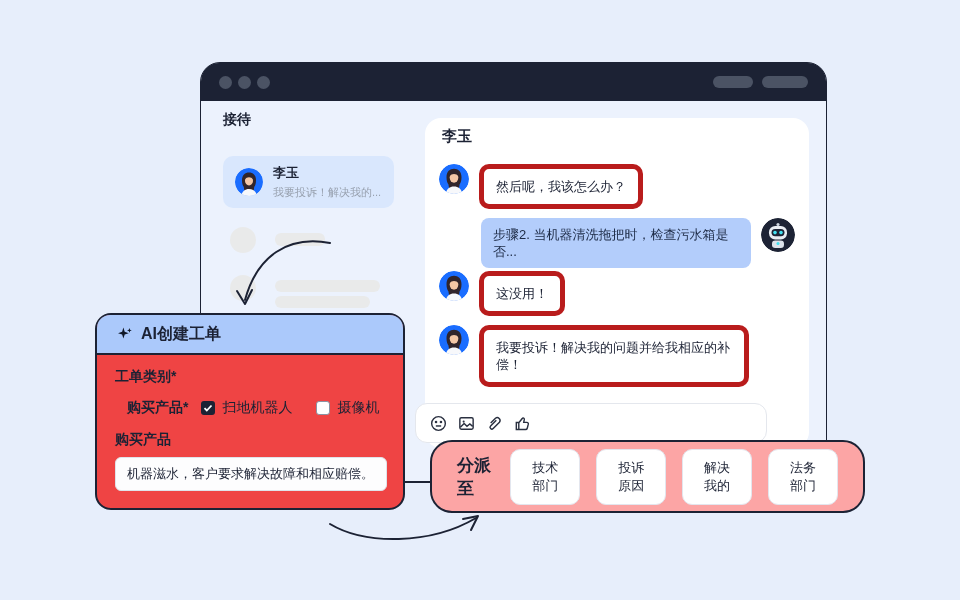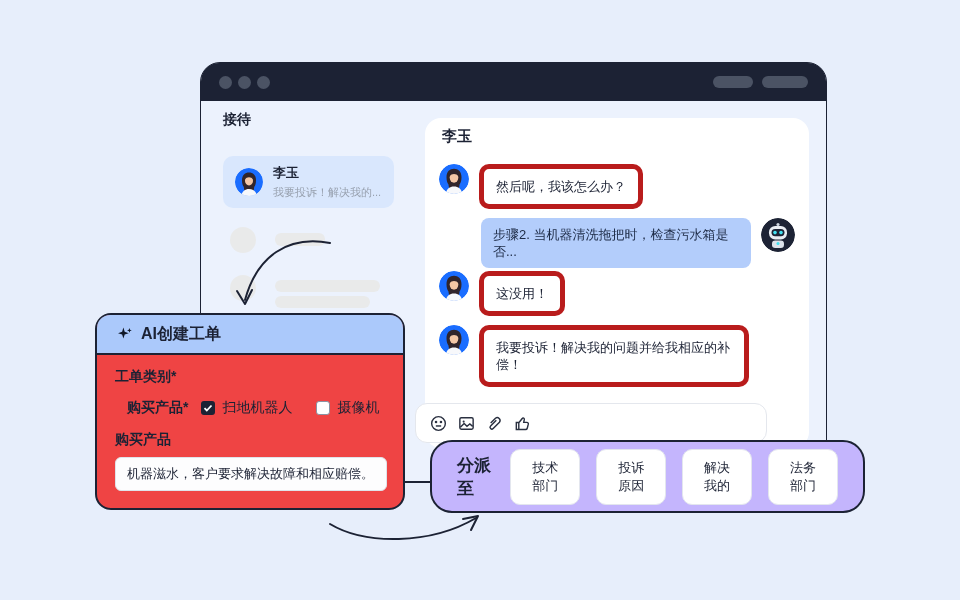"分派至" .dispatch-card { background: #c4b5fd -> #fca5a5 }
